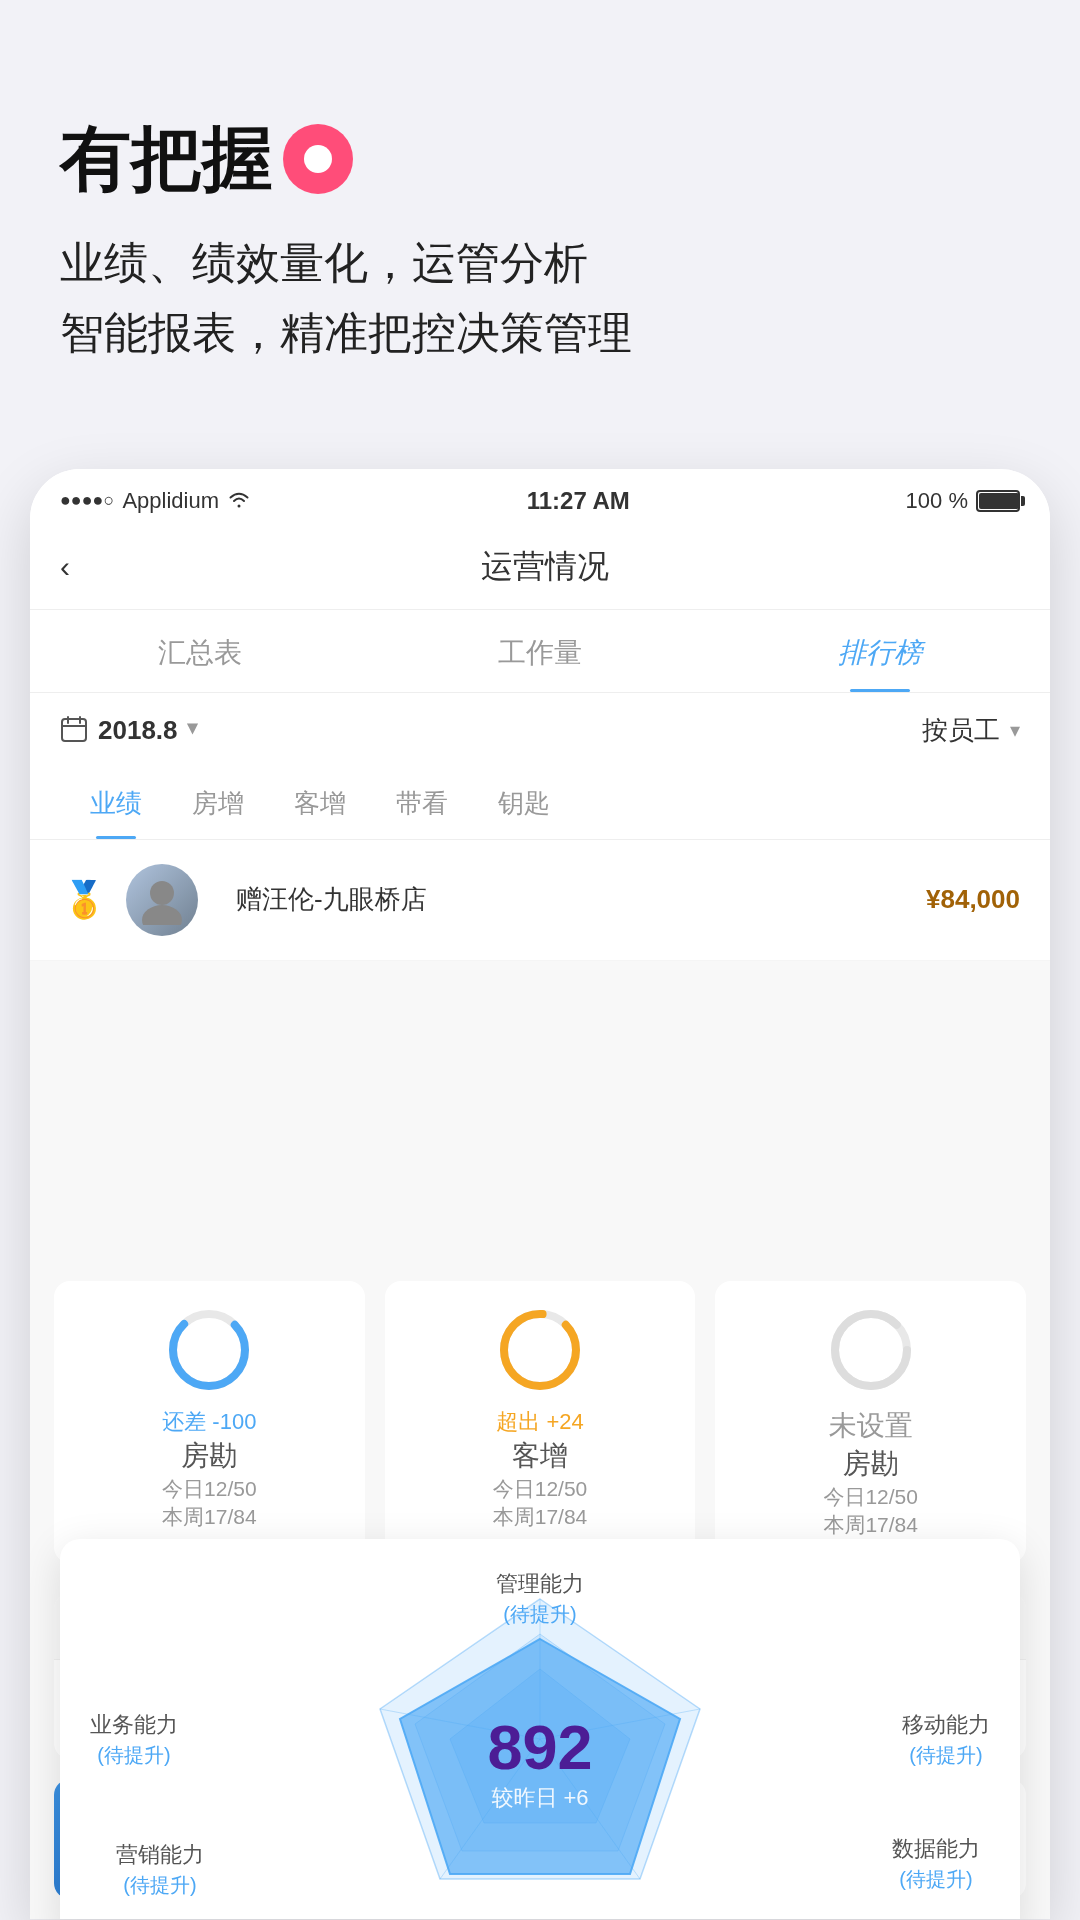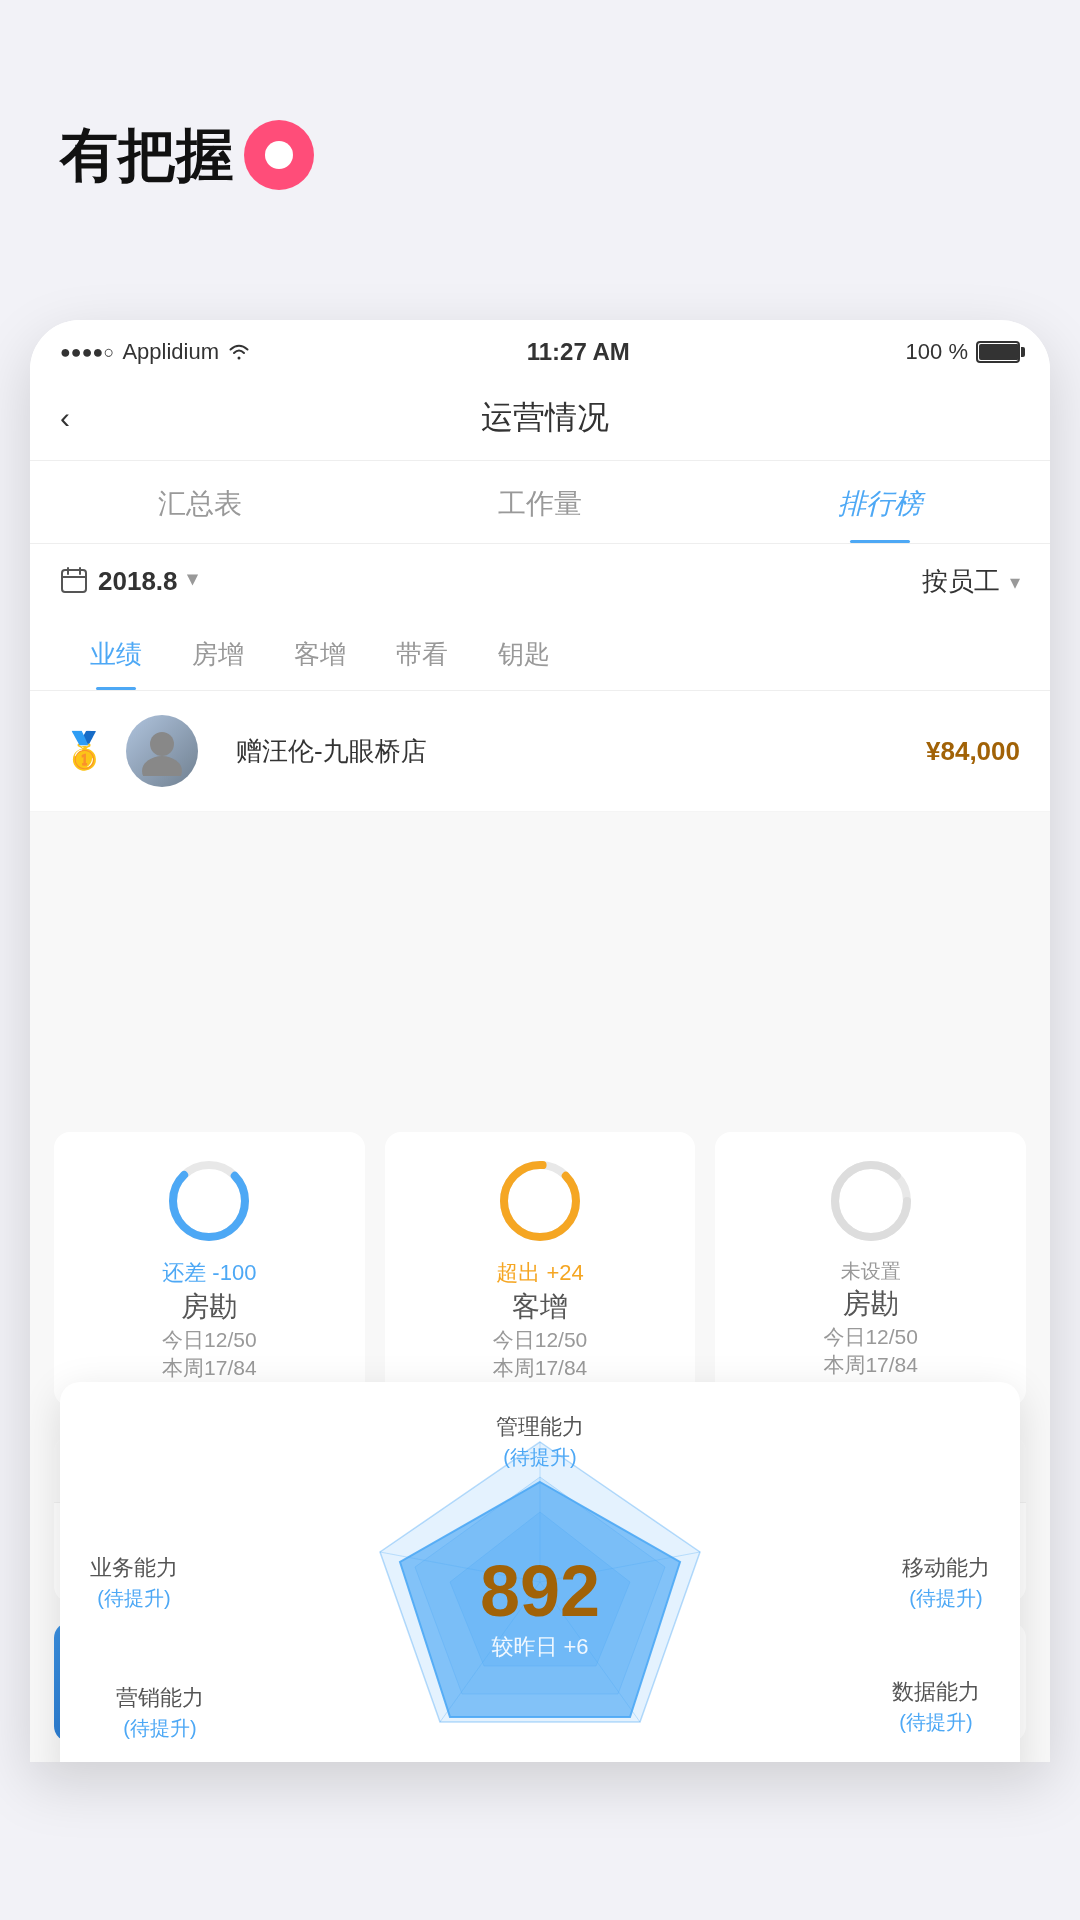"有把握" .hero-title { font-size: 58px -> 71px }
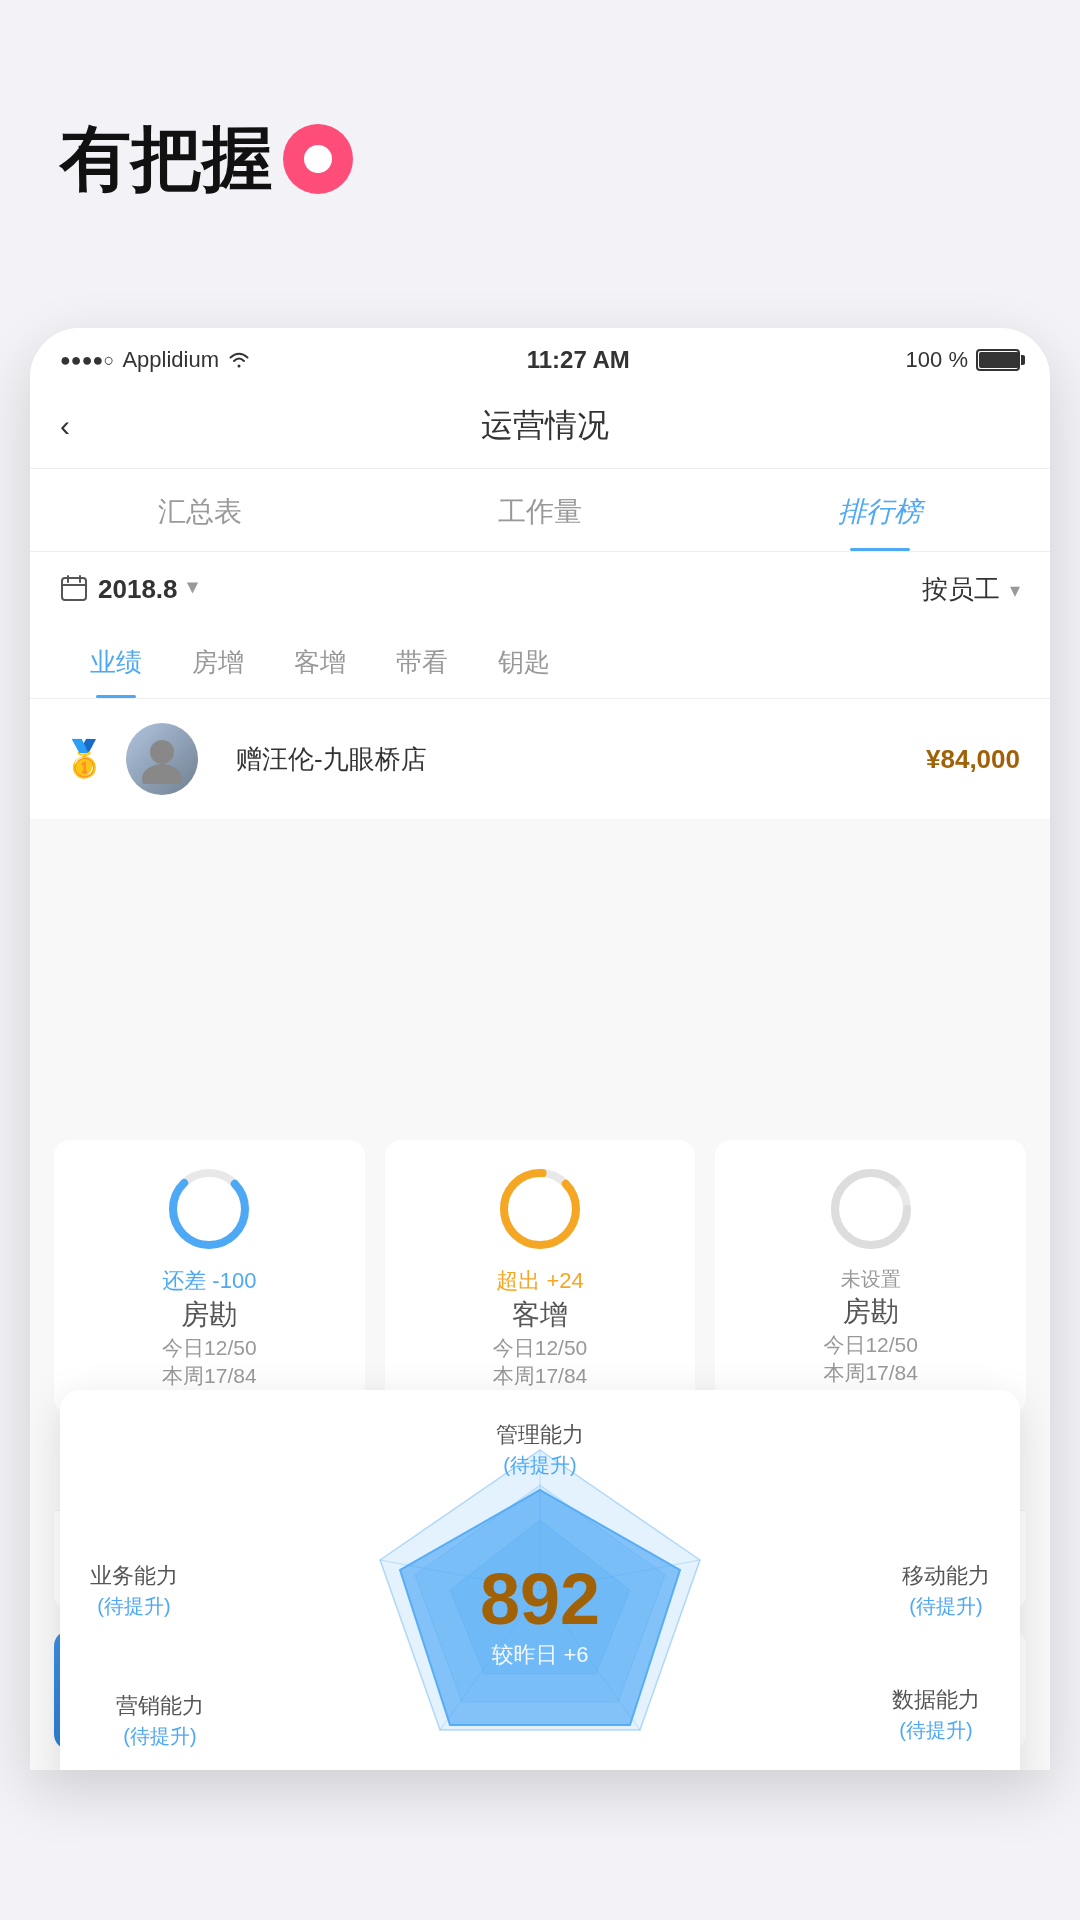"业绩、绩效量化，运管分析" div.hero-subtitle { html: none -> <div> <div>业绩、绩效量化，运管分析</div> <div>智能报表，精准把控决策管理</div> </div> }
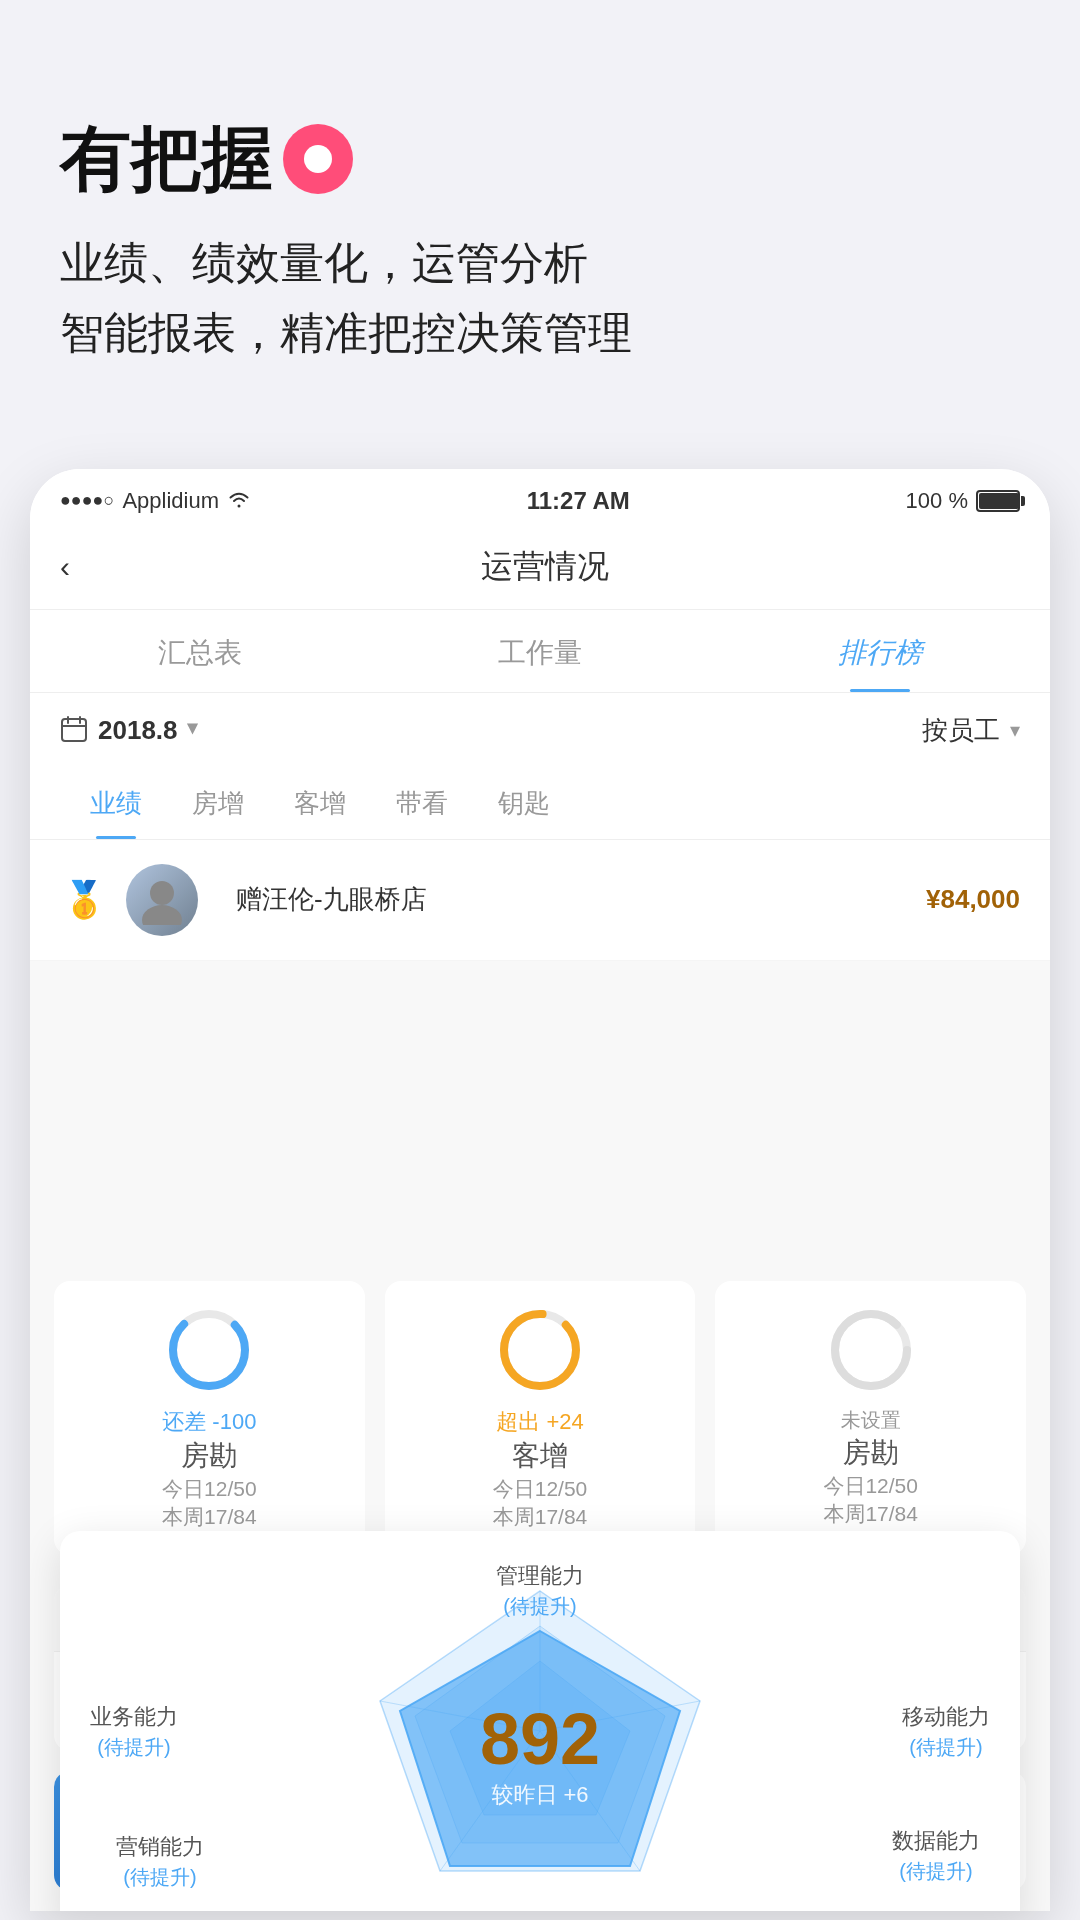"未设置" .unset { font-size: 20px -> 28px }
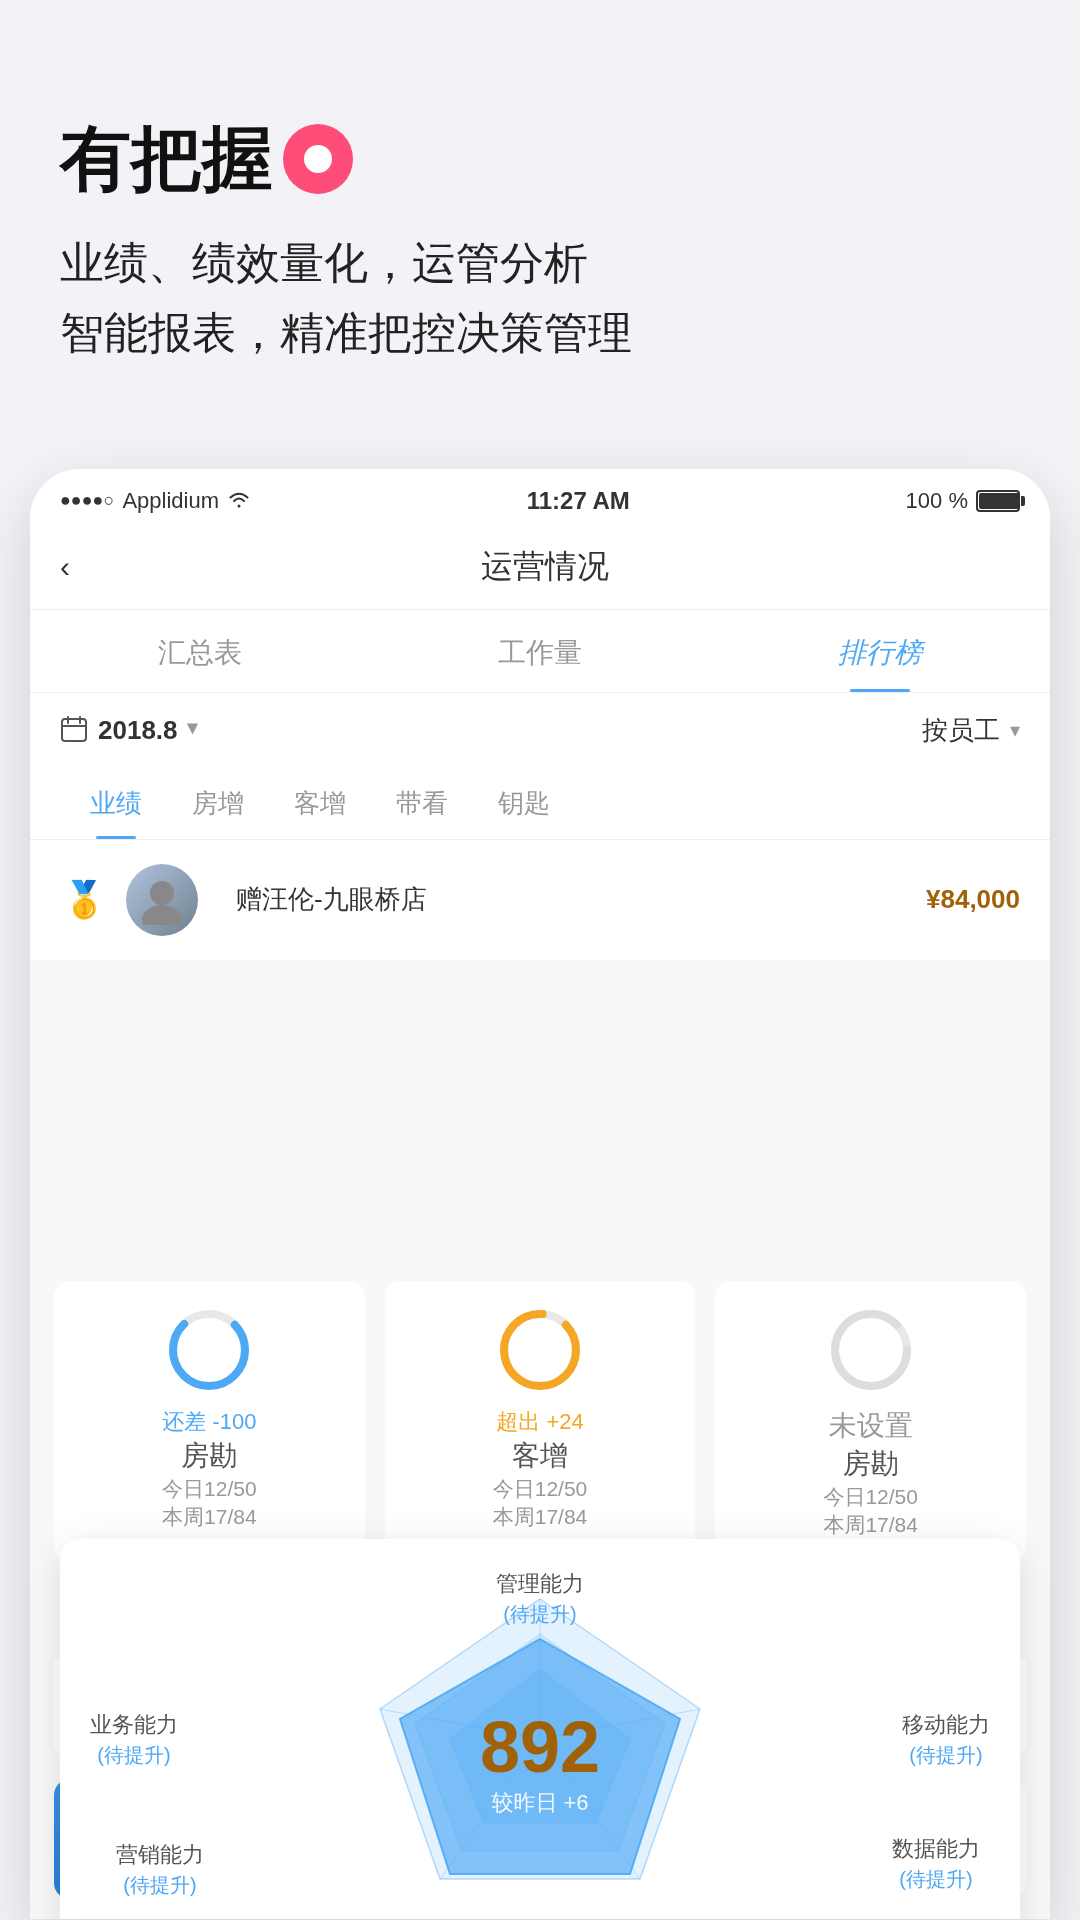"892" .radar-score { color: #a16207 -> #4c1d95; font-size: 72px -> 63px }
